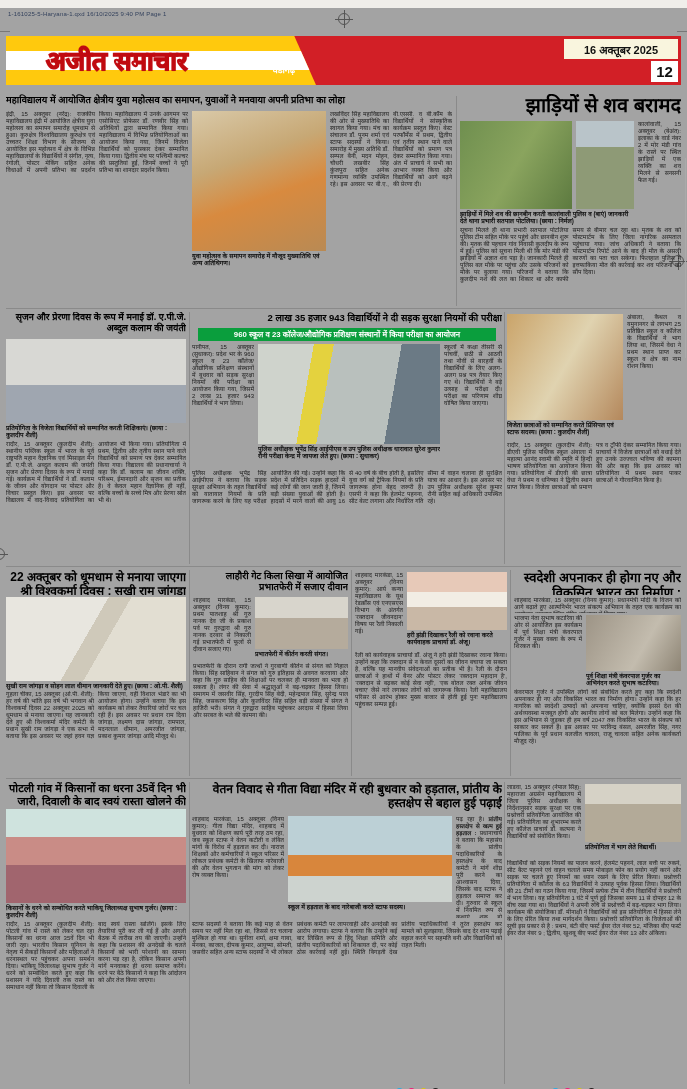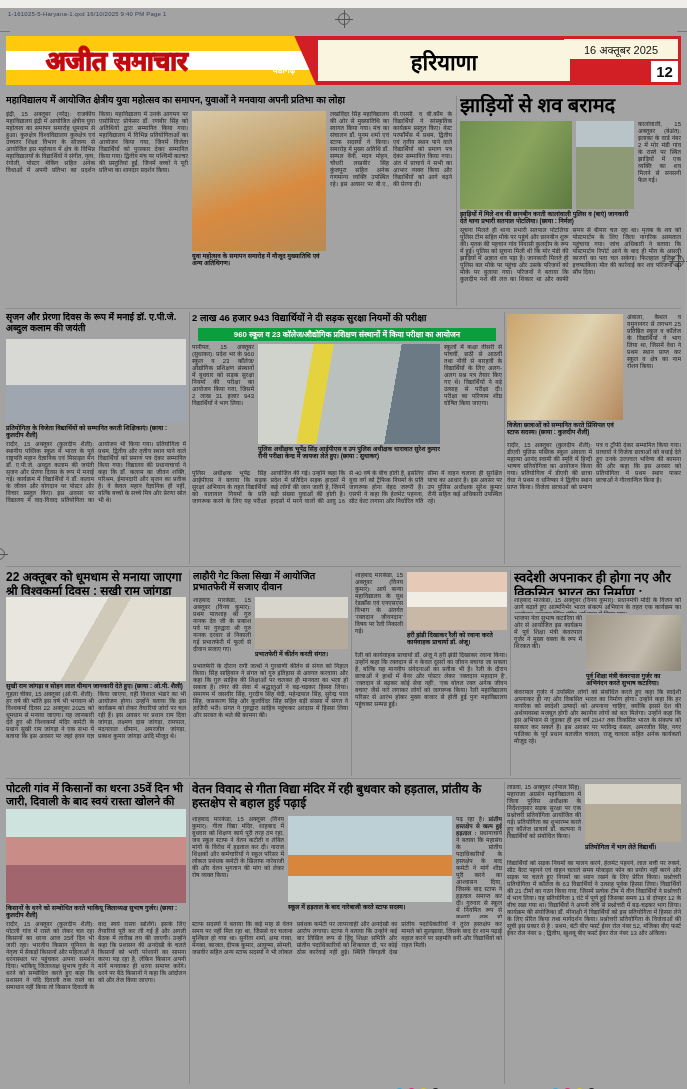"हरियाणा" div.mh-center { html: <div>हरियाणा</div> -> none }
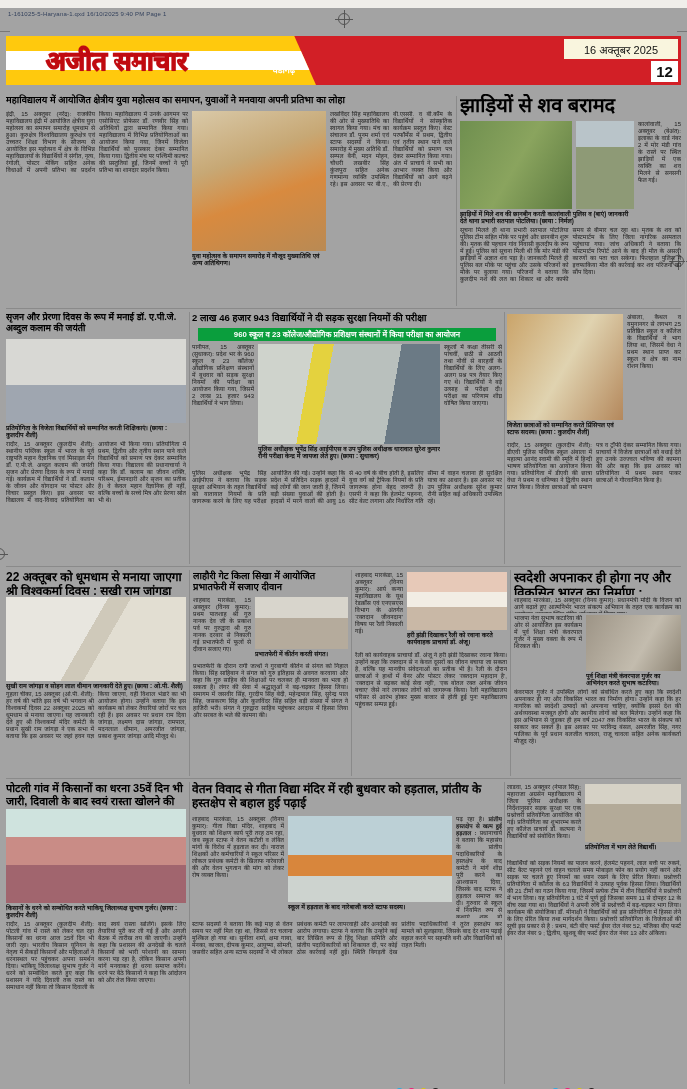"16 अक्तूबर 2025" .mh-date { font-weight: normal -> bold }
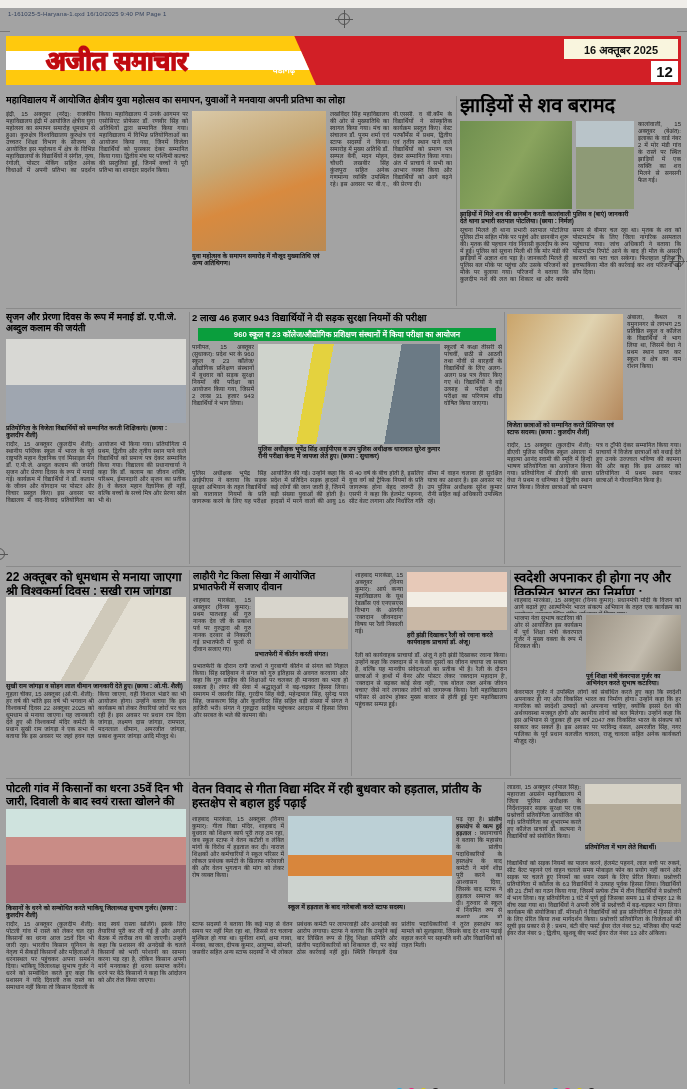"झाड़ियों से शव बरामद" .hl { text-align: left -> right }
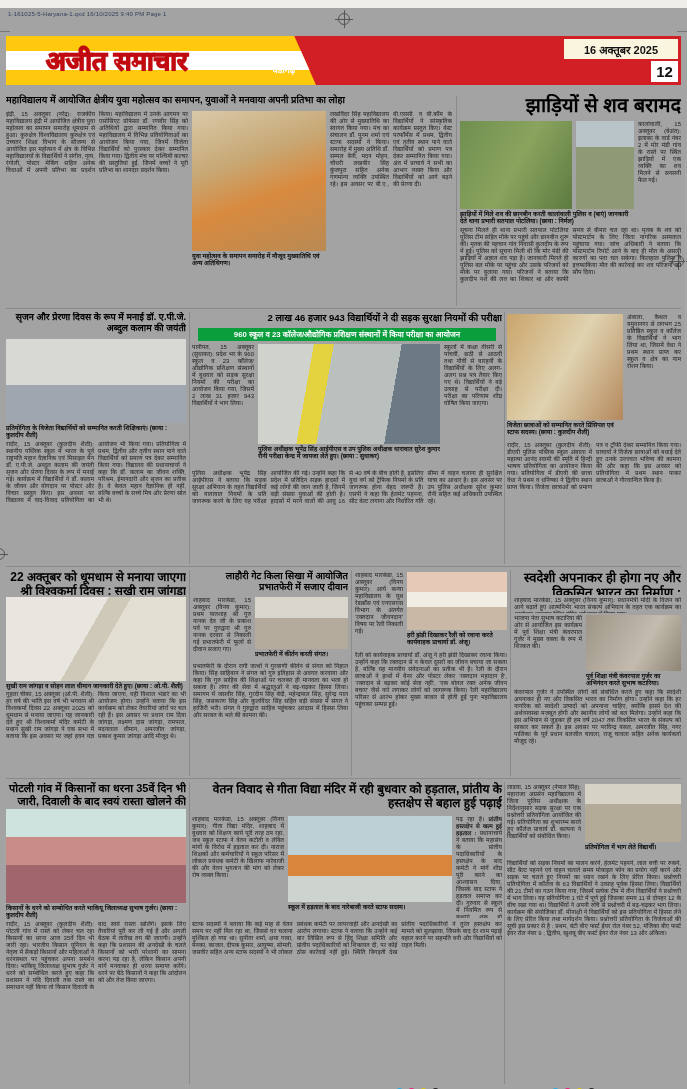"2 लाख 46 हजार 943" h1.hl { text: 46 -> 35 }
